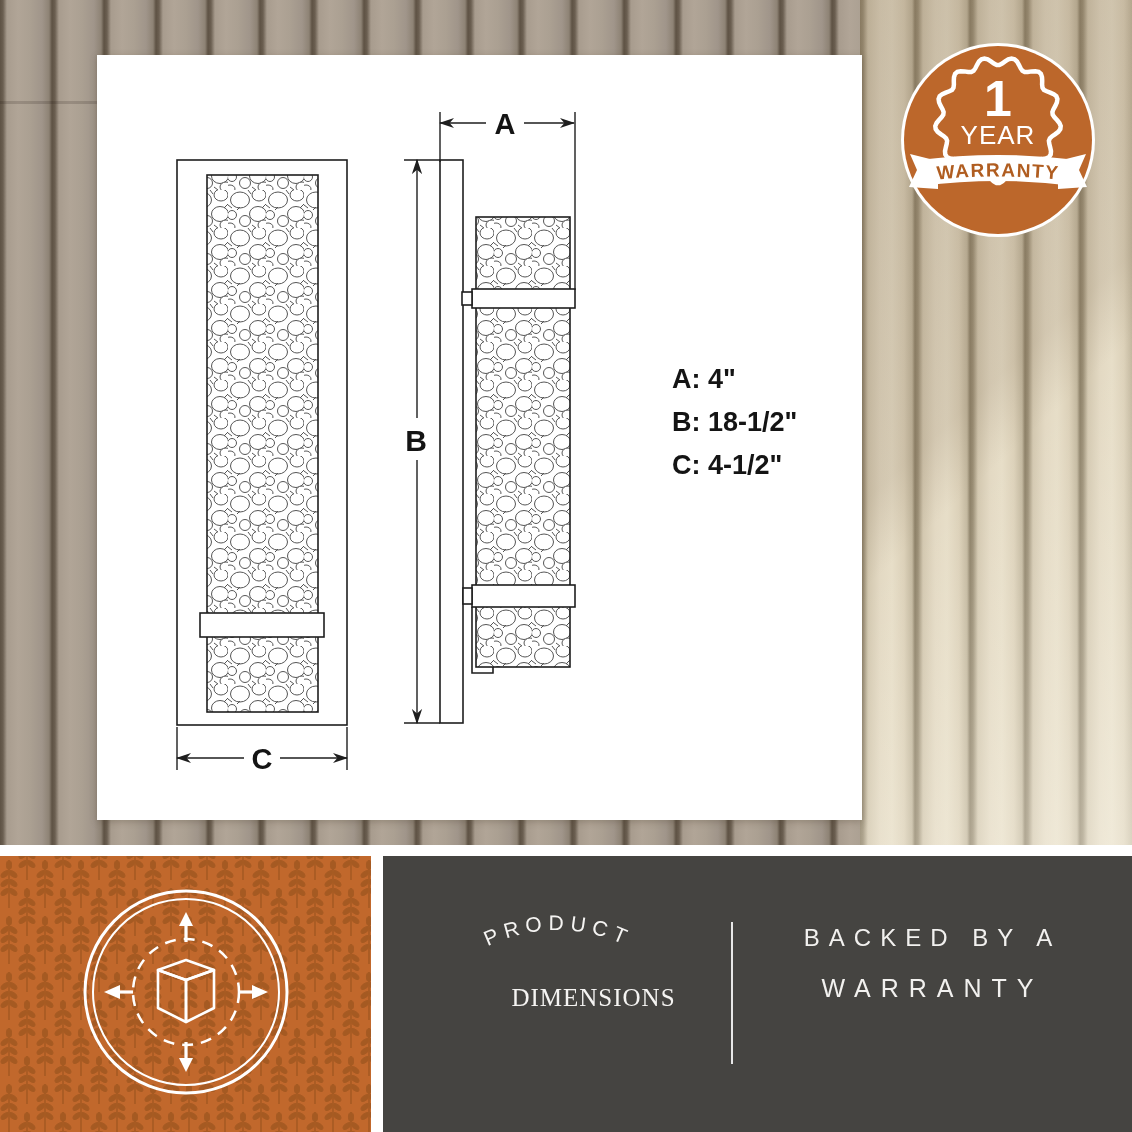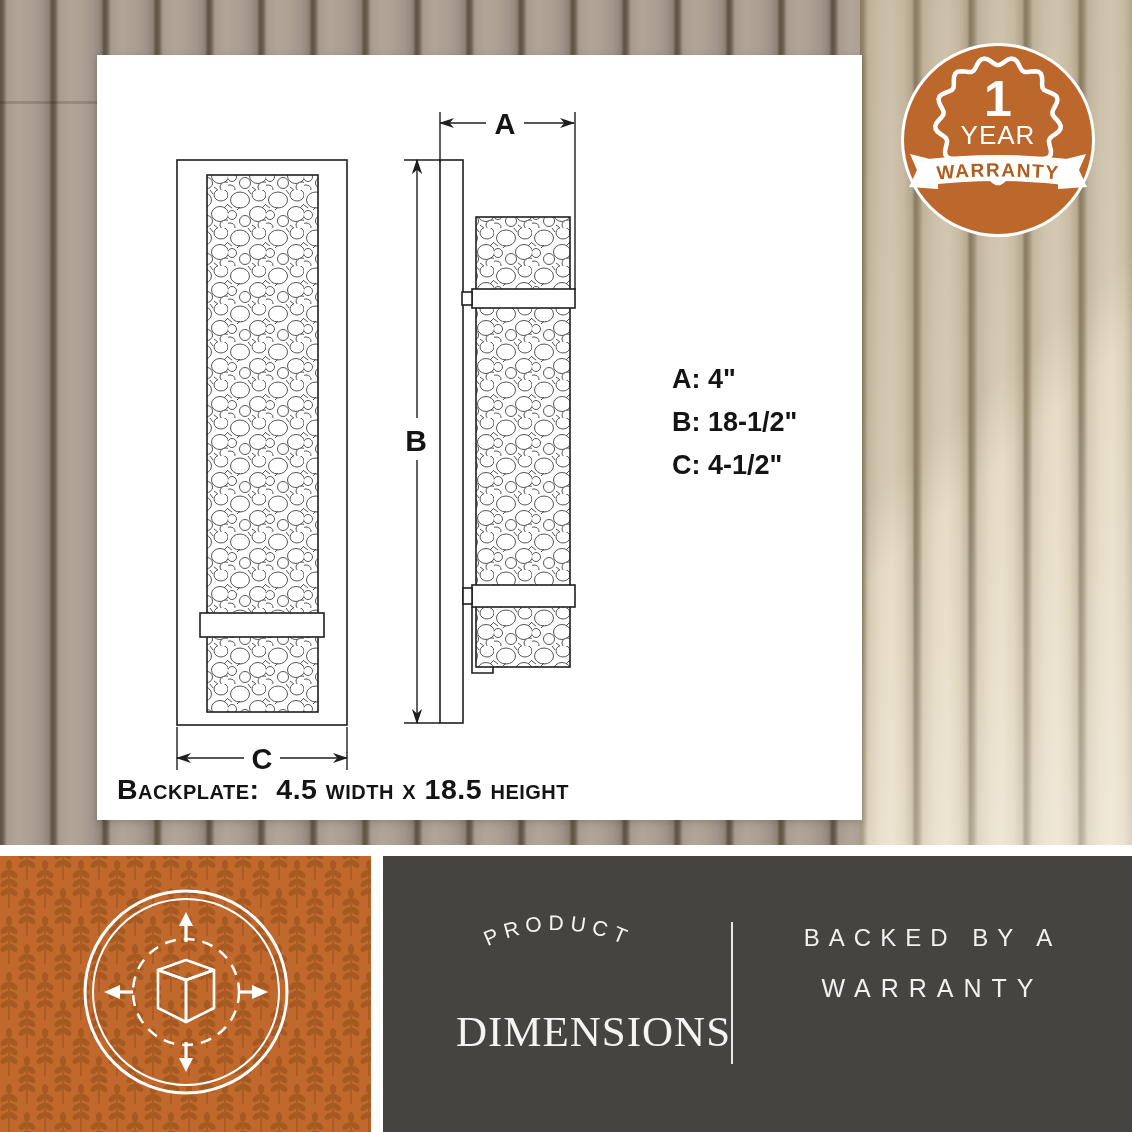"Backplate: 4.5 width x 18.5" div.backplate-note { html: <div>Backplate:&nbsp; 4.5 width x 18.5 height</div> -> none }
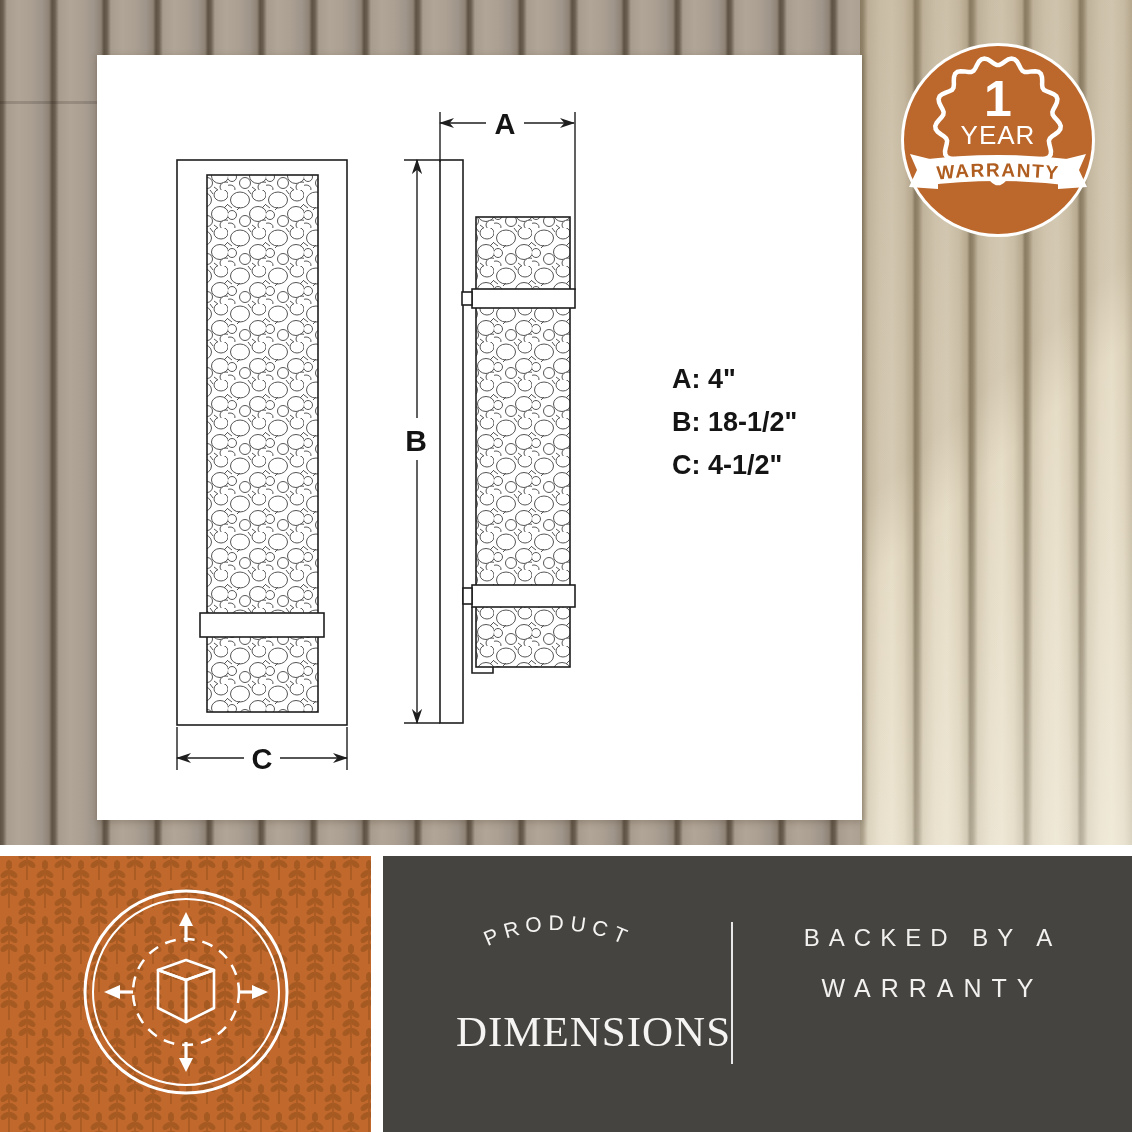"DIMENSIONS" .dim-title { font-size: 43px -> 25px; top: 151px -> 128px }
